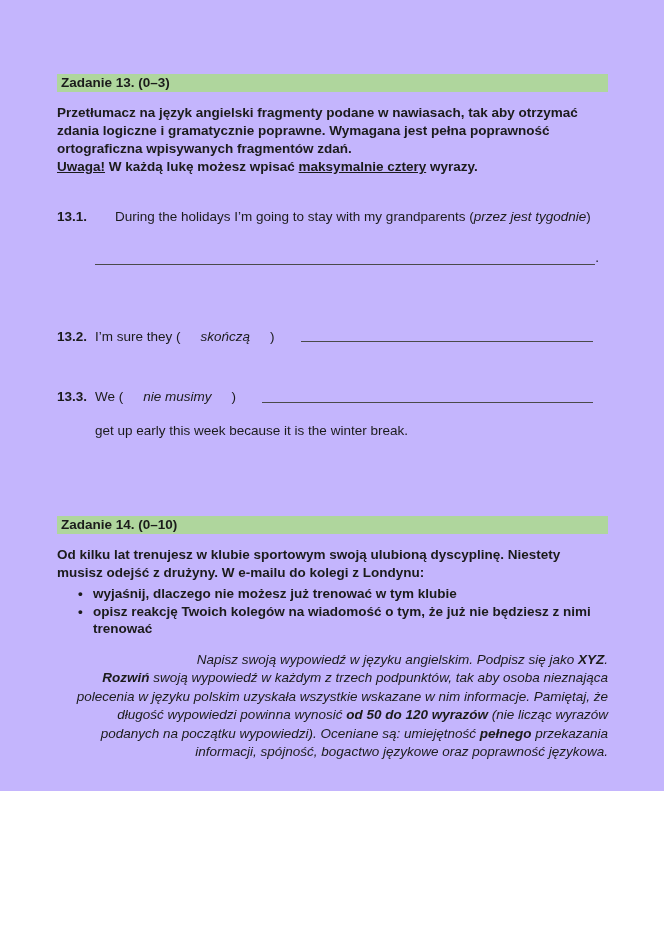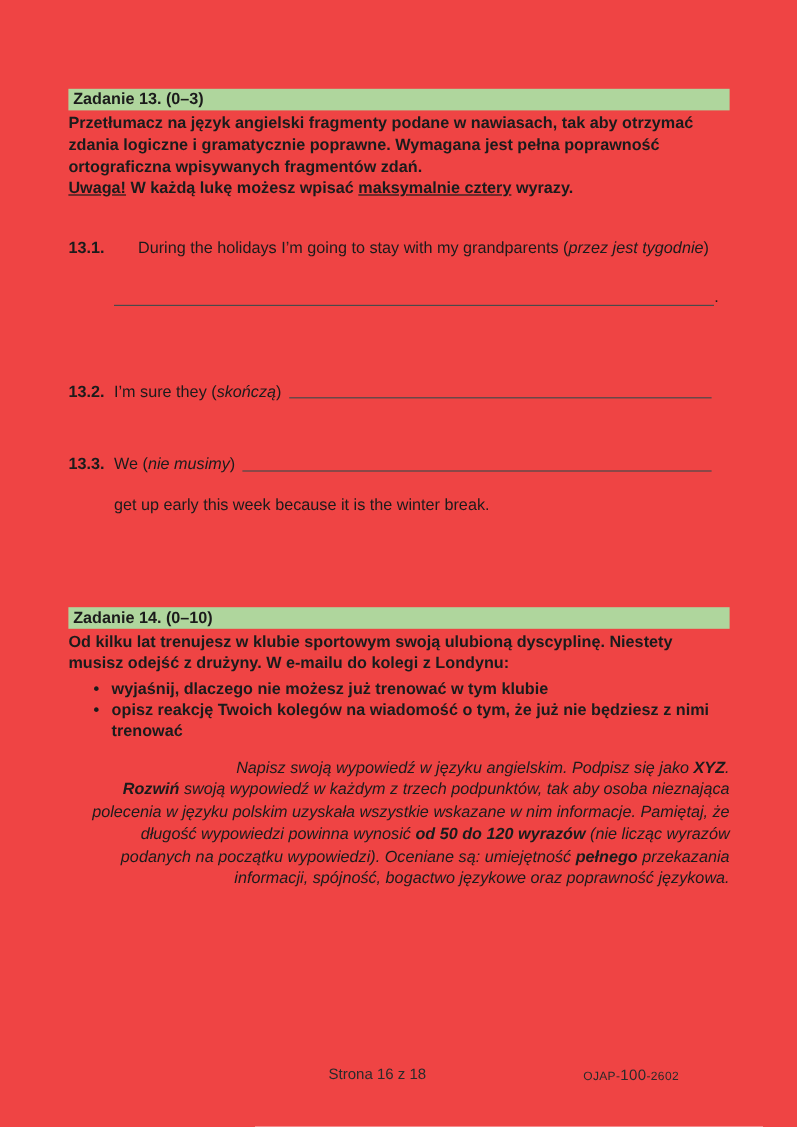"Zadanie 13. (0–3)" .page { background: #ef4444 -> #c4b5fd; height: 939px -> 791px }
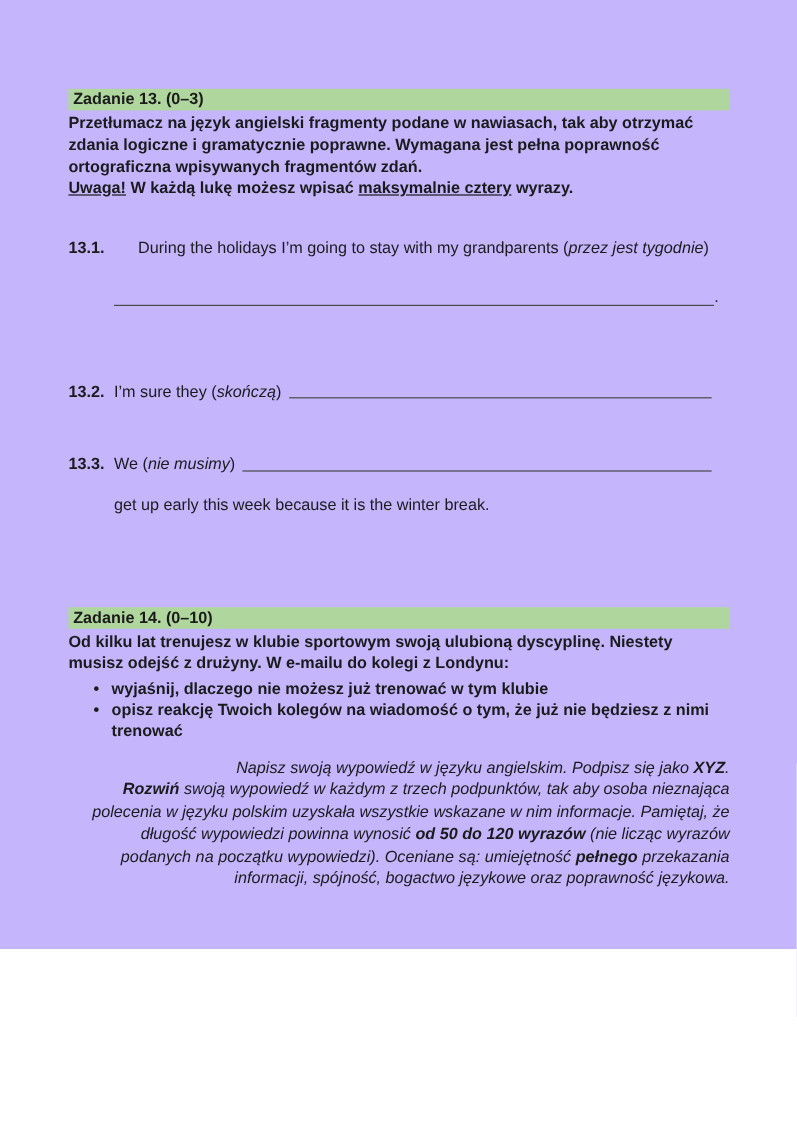"Przetłumacz na język angielski fragmenty" .intro { margin-top: 2px -> 12px }
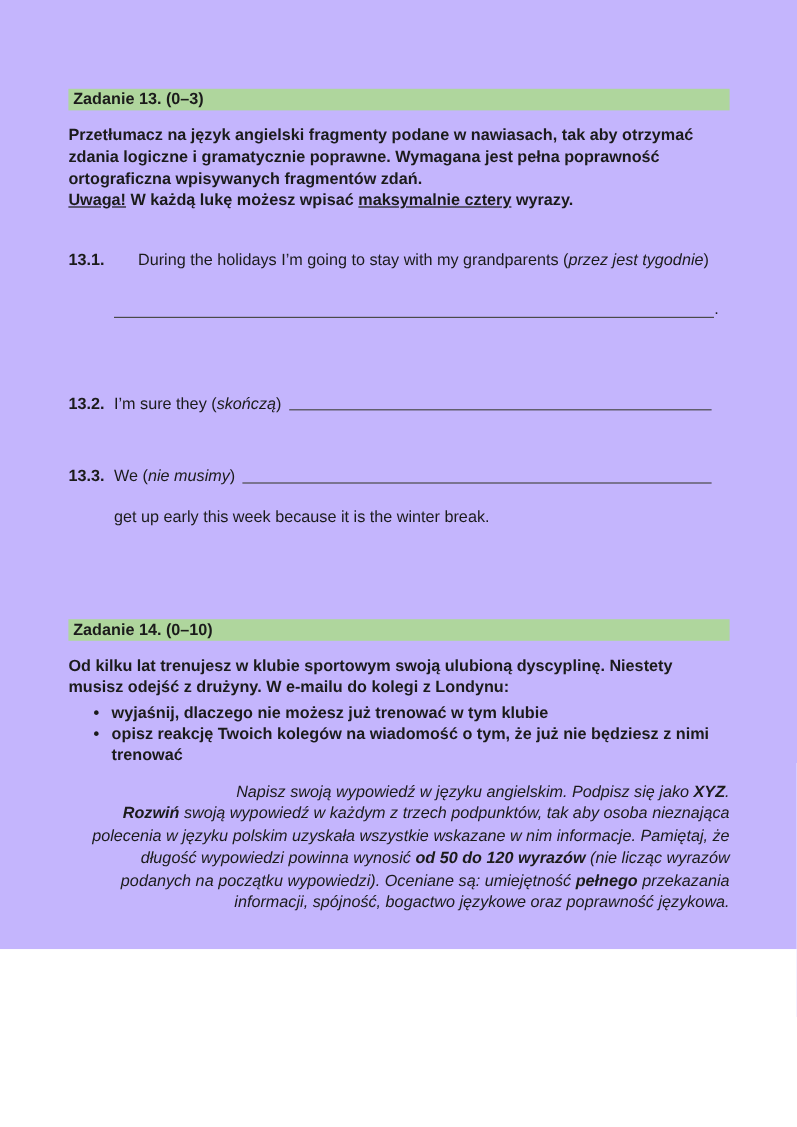"I’m sure they (" .q-body.with-line { gap: none -> 20px }
